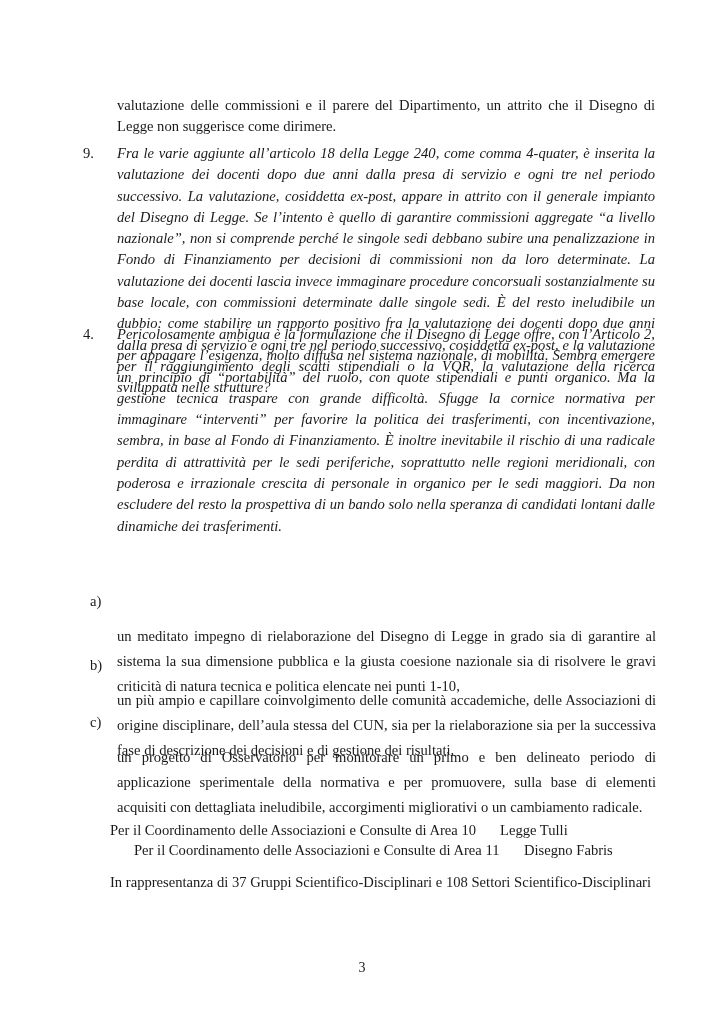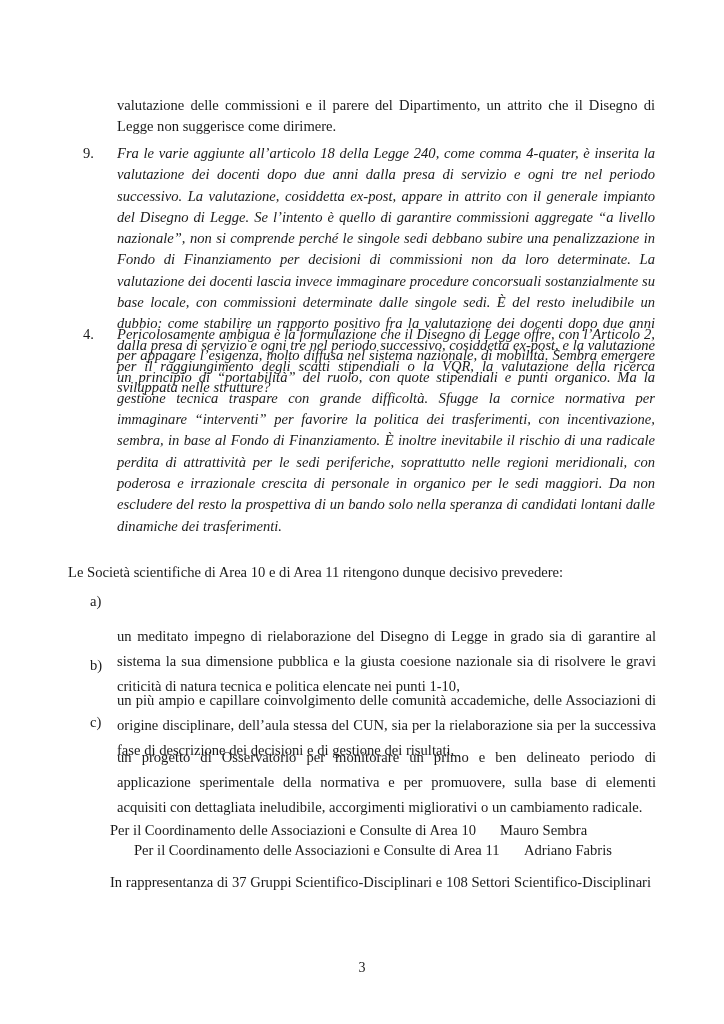"Le Società scientifiche di Area" div.intro { html: <div>Le Società scientifiche di Area 10 e di Area 11 ritengono dunque decisivo prevedere:</div> -> none }
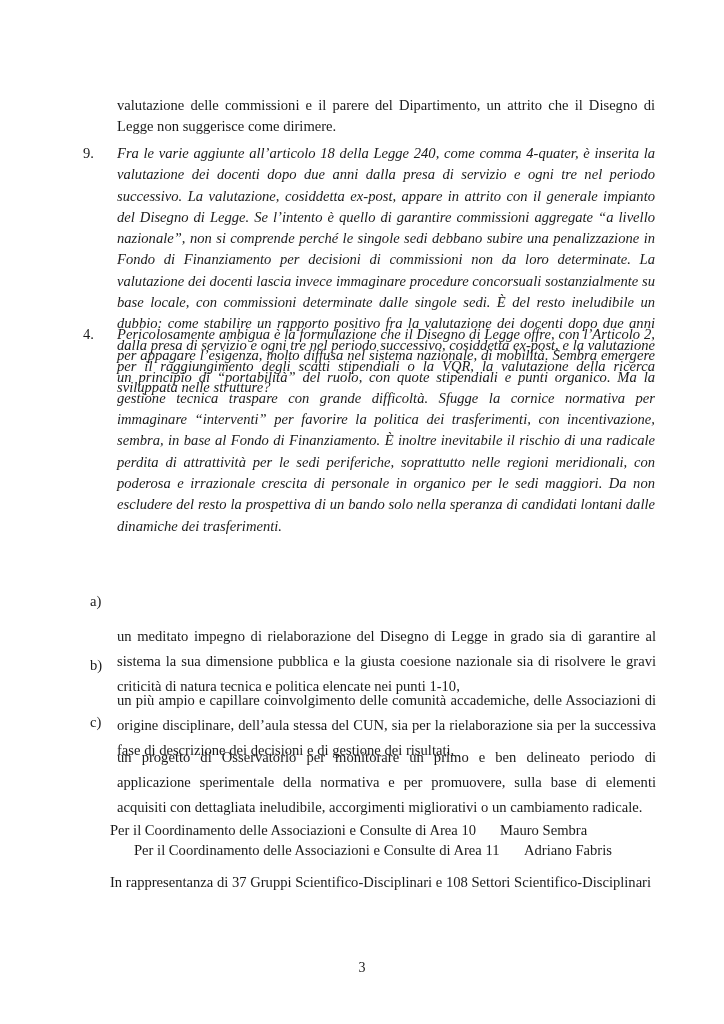"Mauro Sembra" div.sig-name { text: Mauro Sembra -> Legge Tulli }
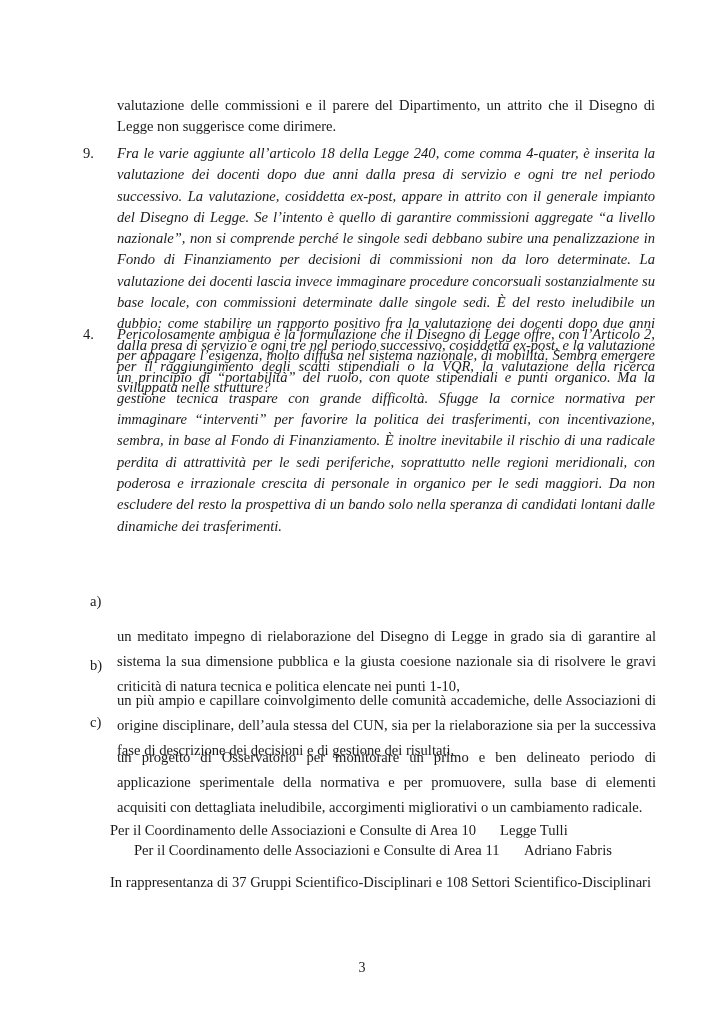"Adriano Fabris" div.sig-name { text: Adriano -> Disegno }
